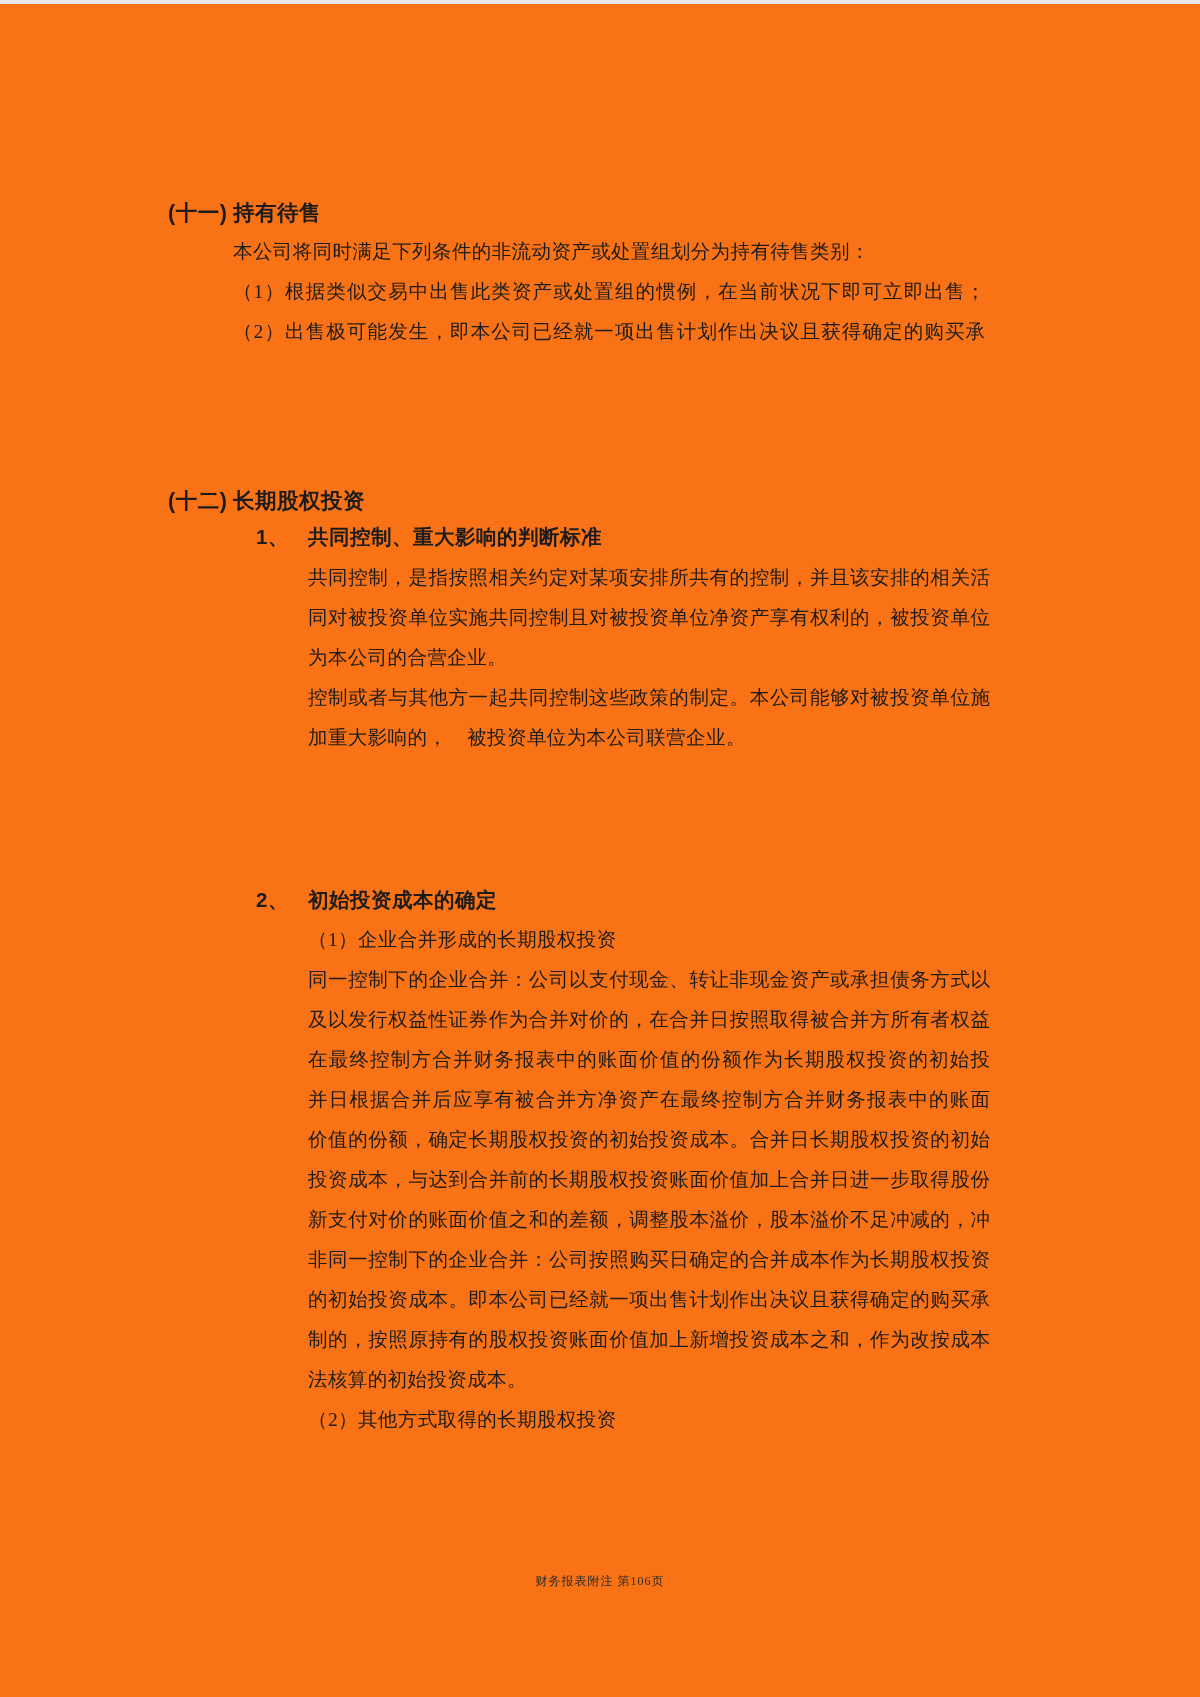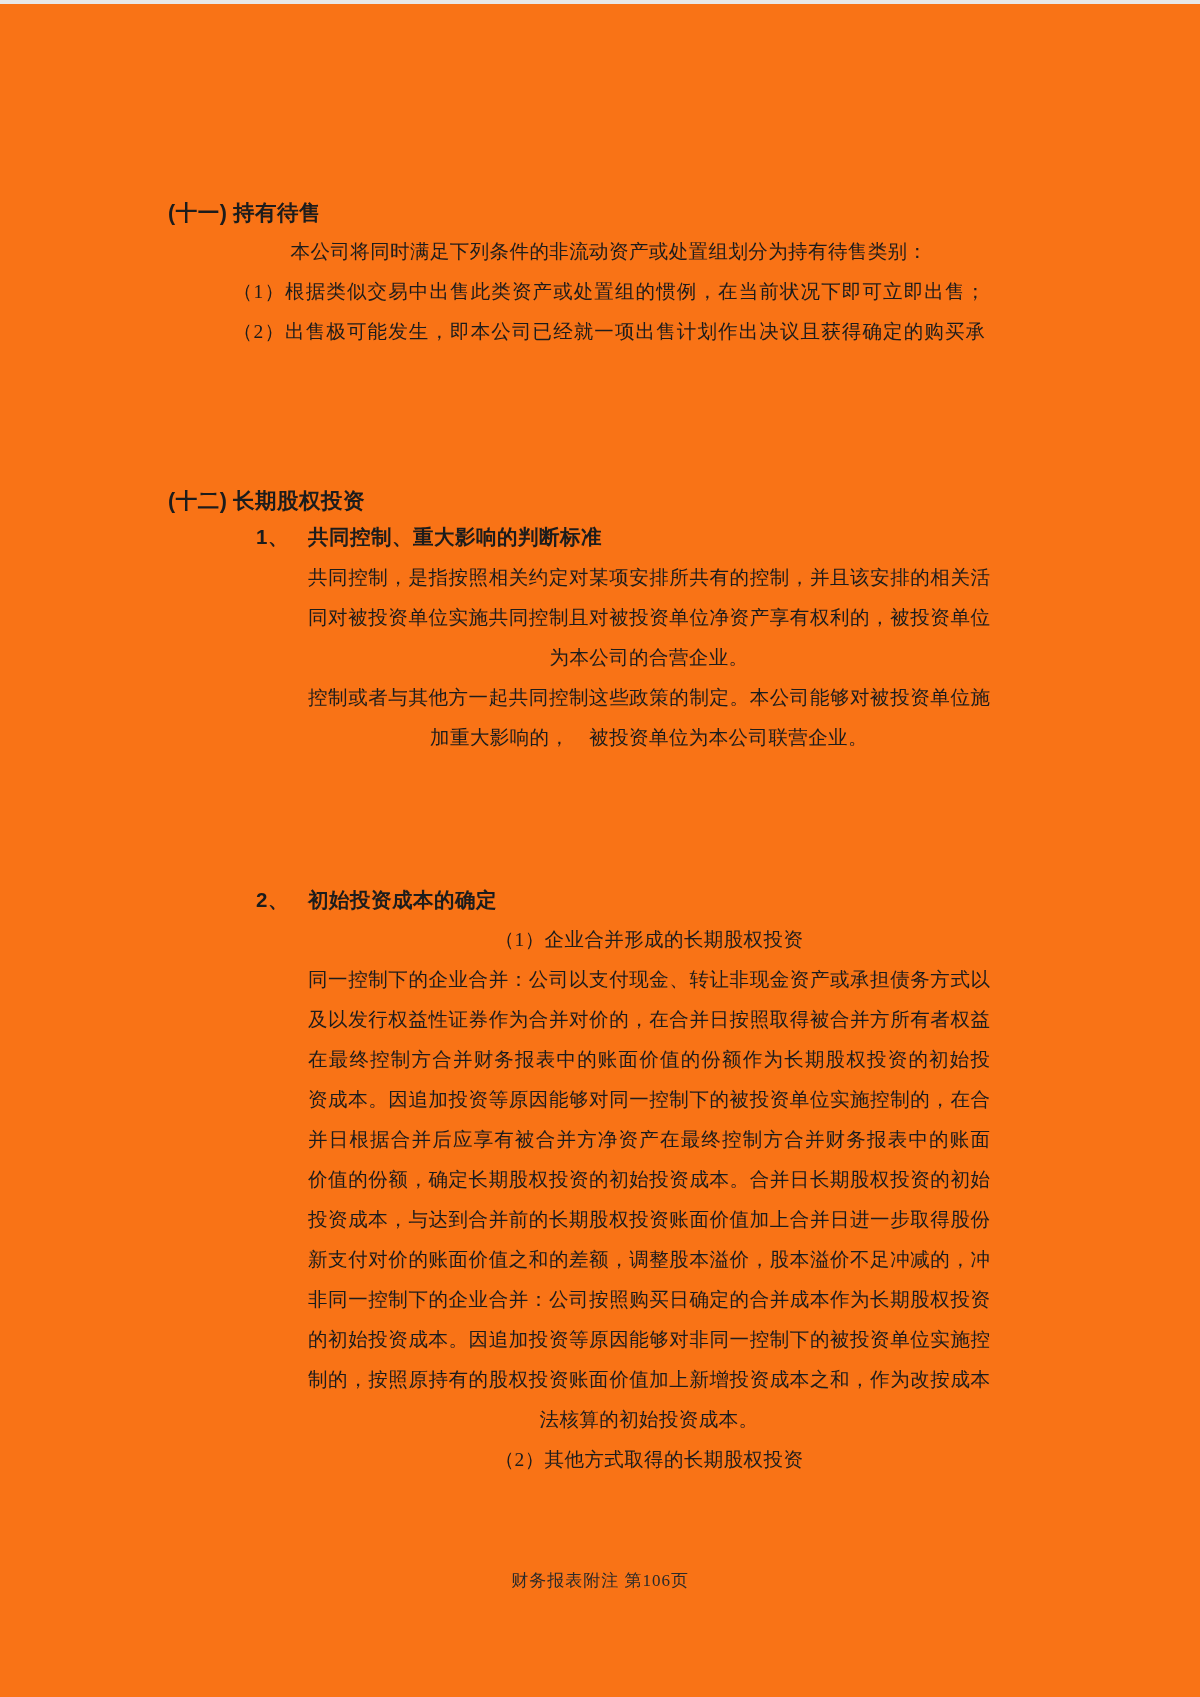"本公司将同时满足下列条件的非流动资产或处置组划分为持有待售类别：" .line { text-align: center -> none }
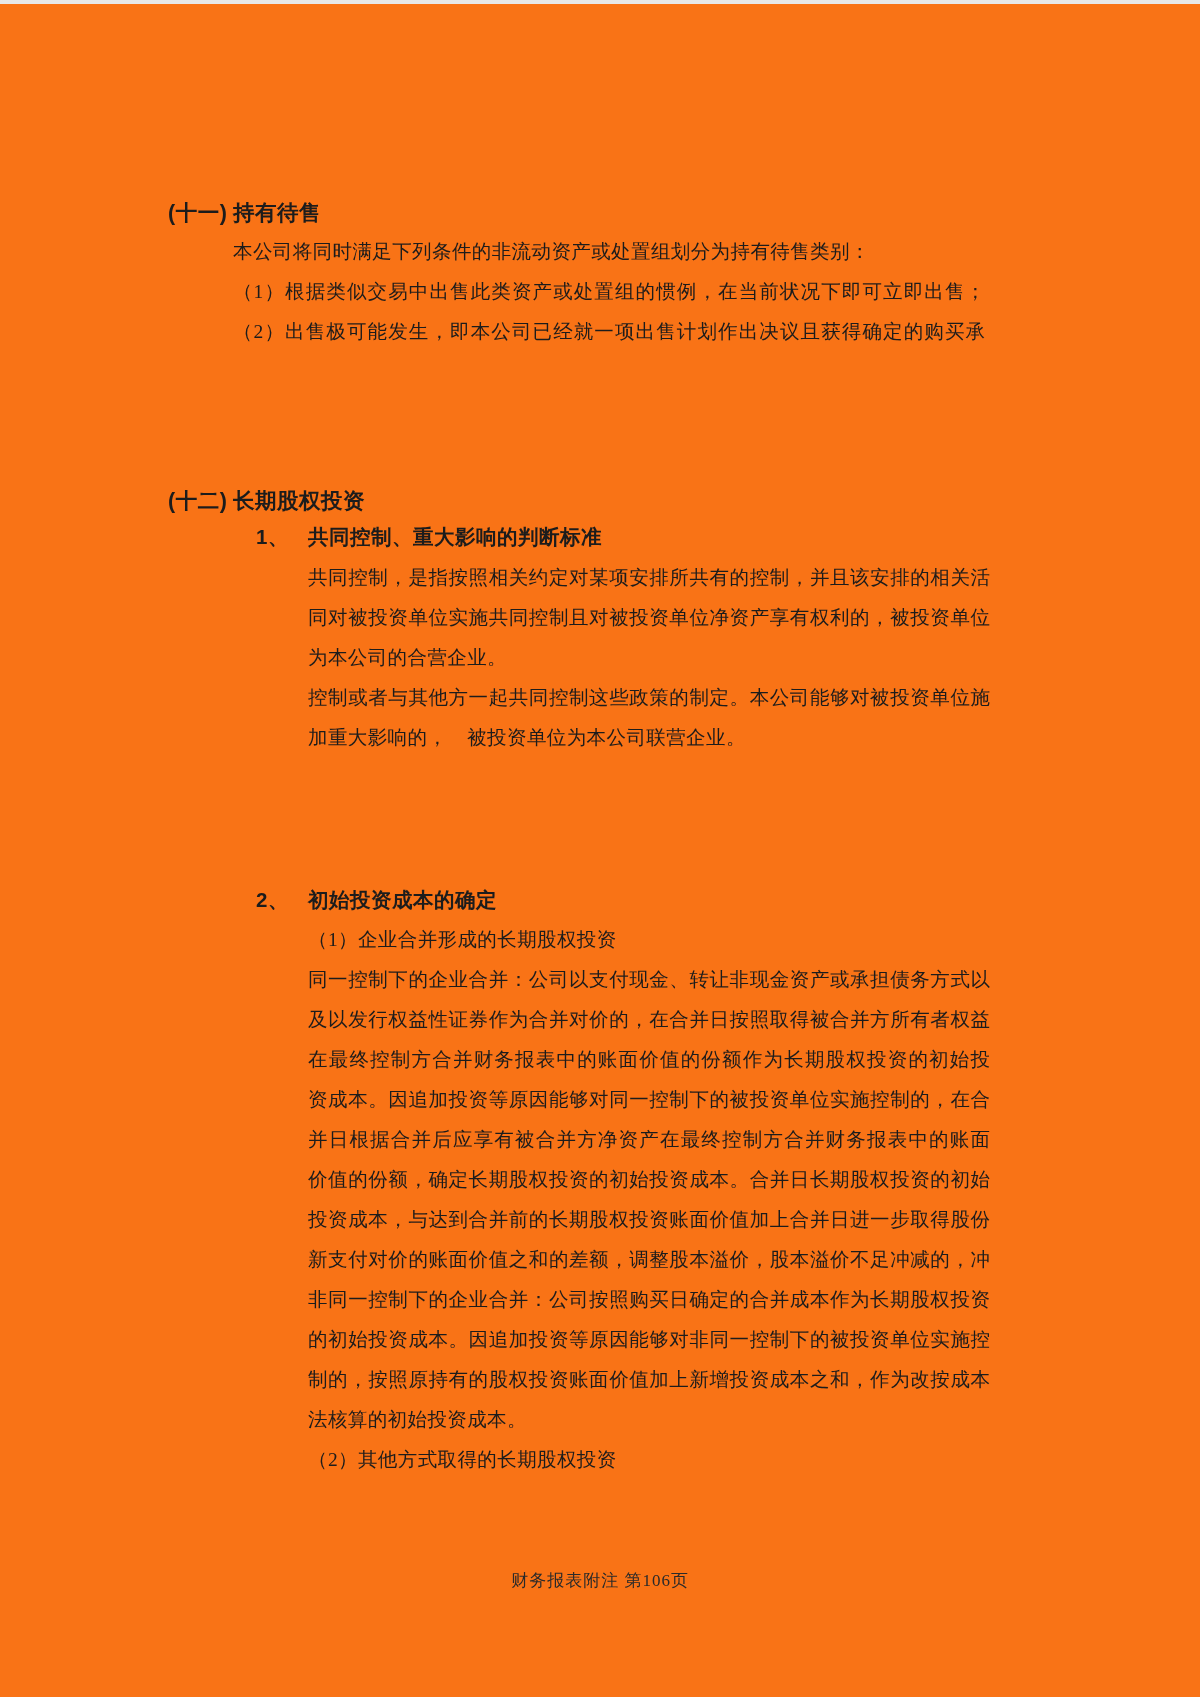"资成本。因追加投资等原因能够对同一控制下的被投资单位实施控制的，在合" div.line { html: <div>资成本。因追加投资等原因能够对同一控制下的被投资单位实施控制的，在合</div> -> none }
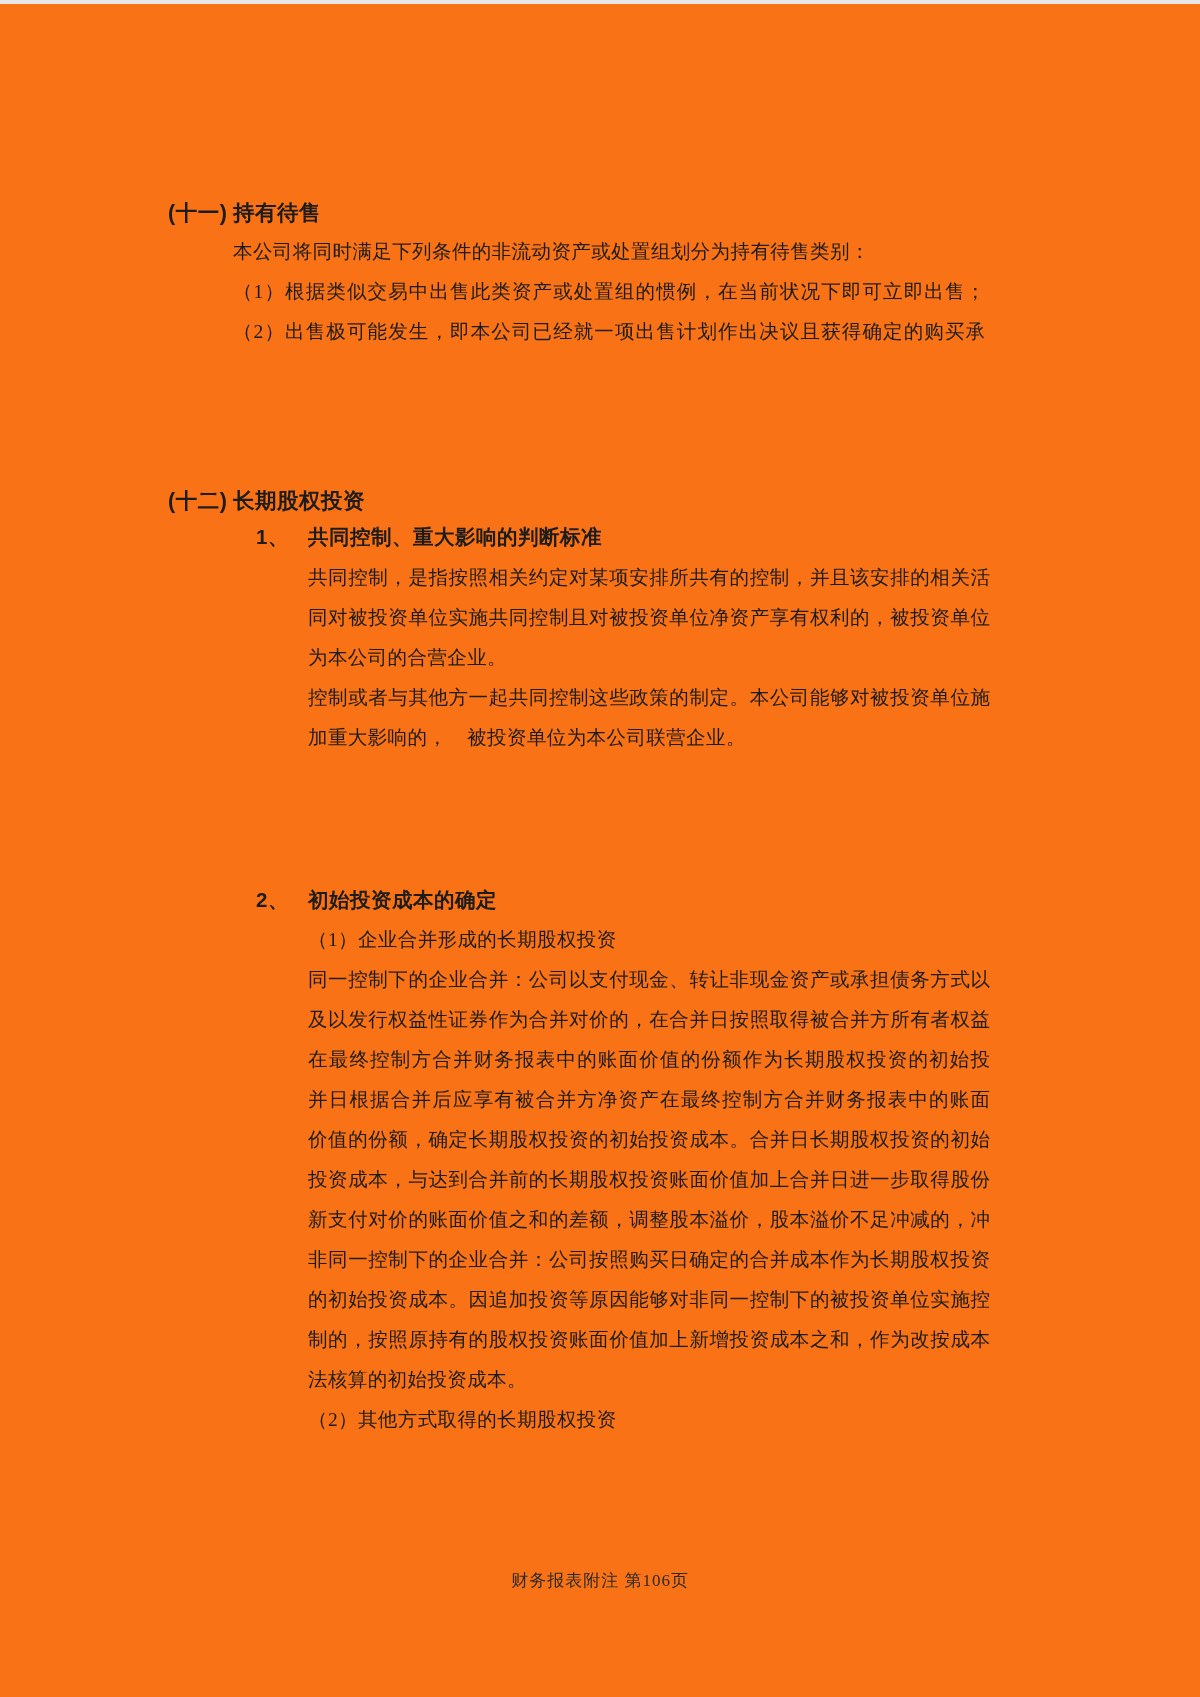"的初始投资成本。因追加投资等原因能够对非同一控制下的被投资单位实施控" div.line { text: 因追加投资等原因能够对非同一控制下的被投资单位实施控 -> 即本公司已经就一项出售计划作出决议且获得确定的购买承 }
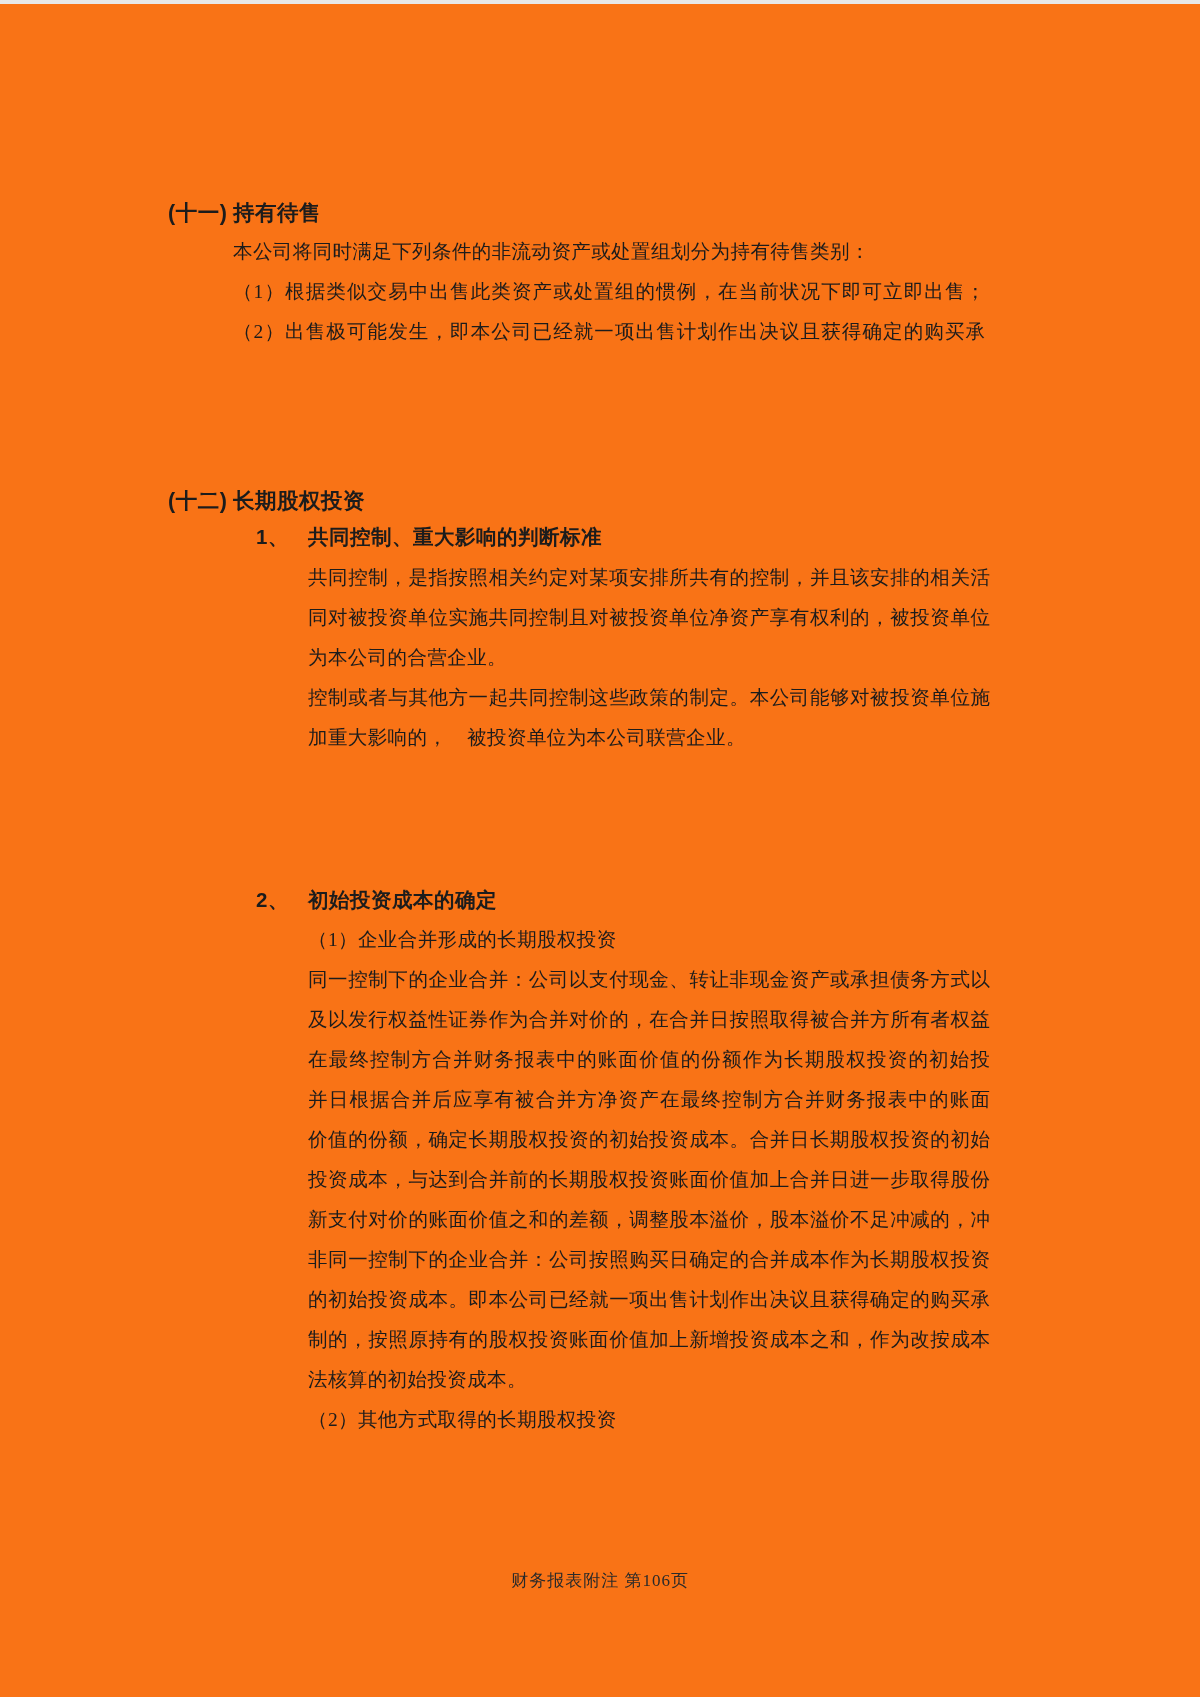"财务报表附注 第106页" .footer { font-size: 17px -> 12px }
